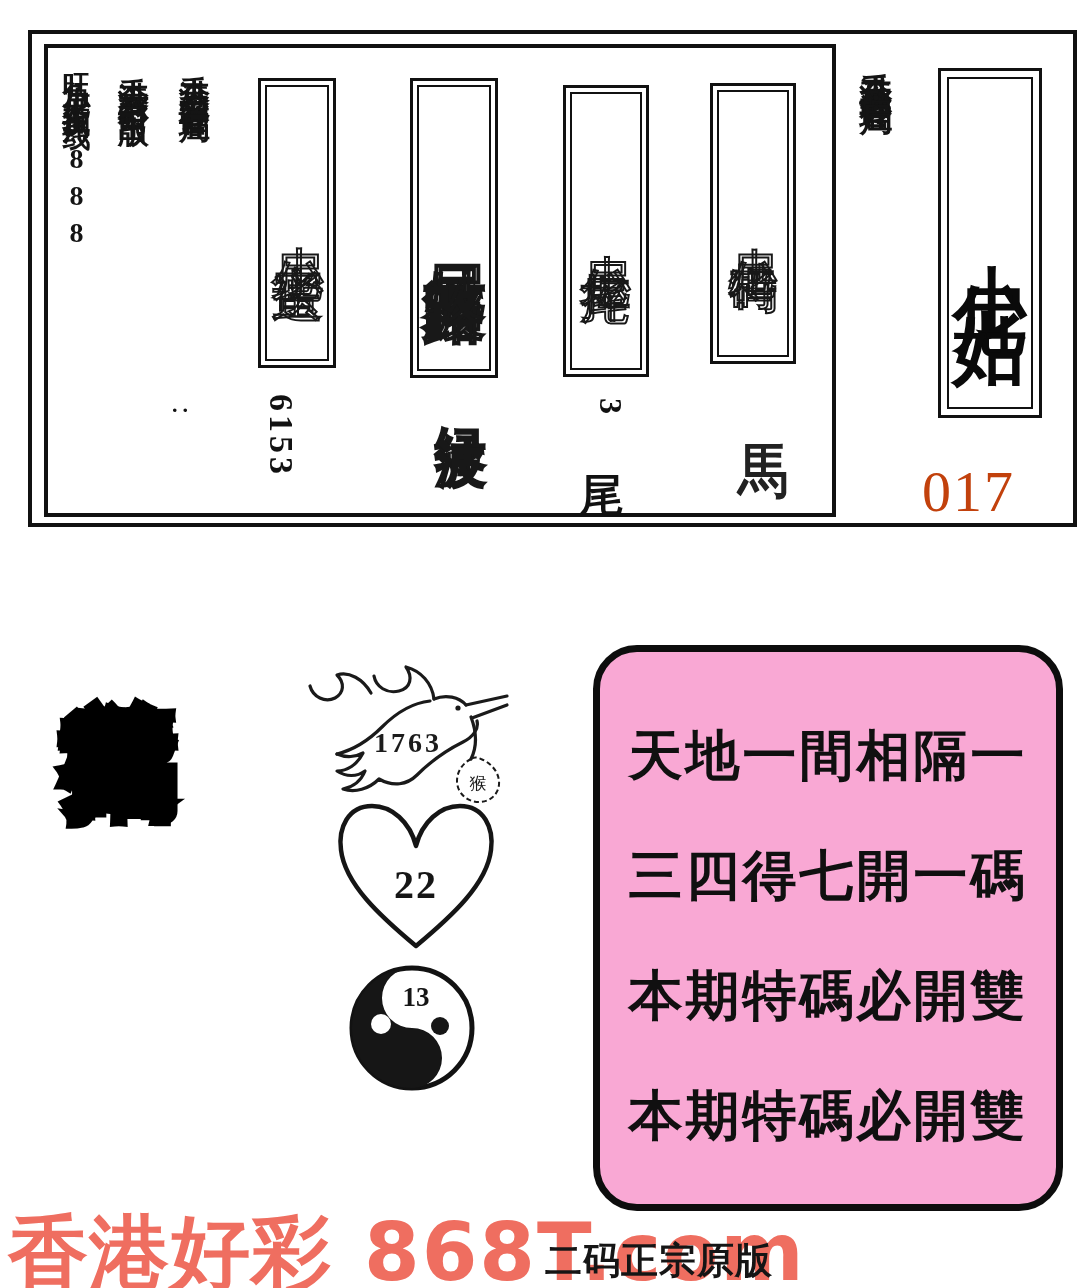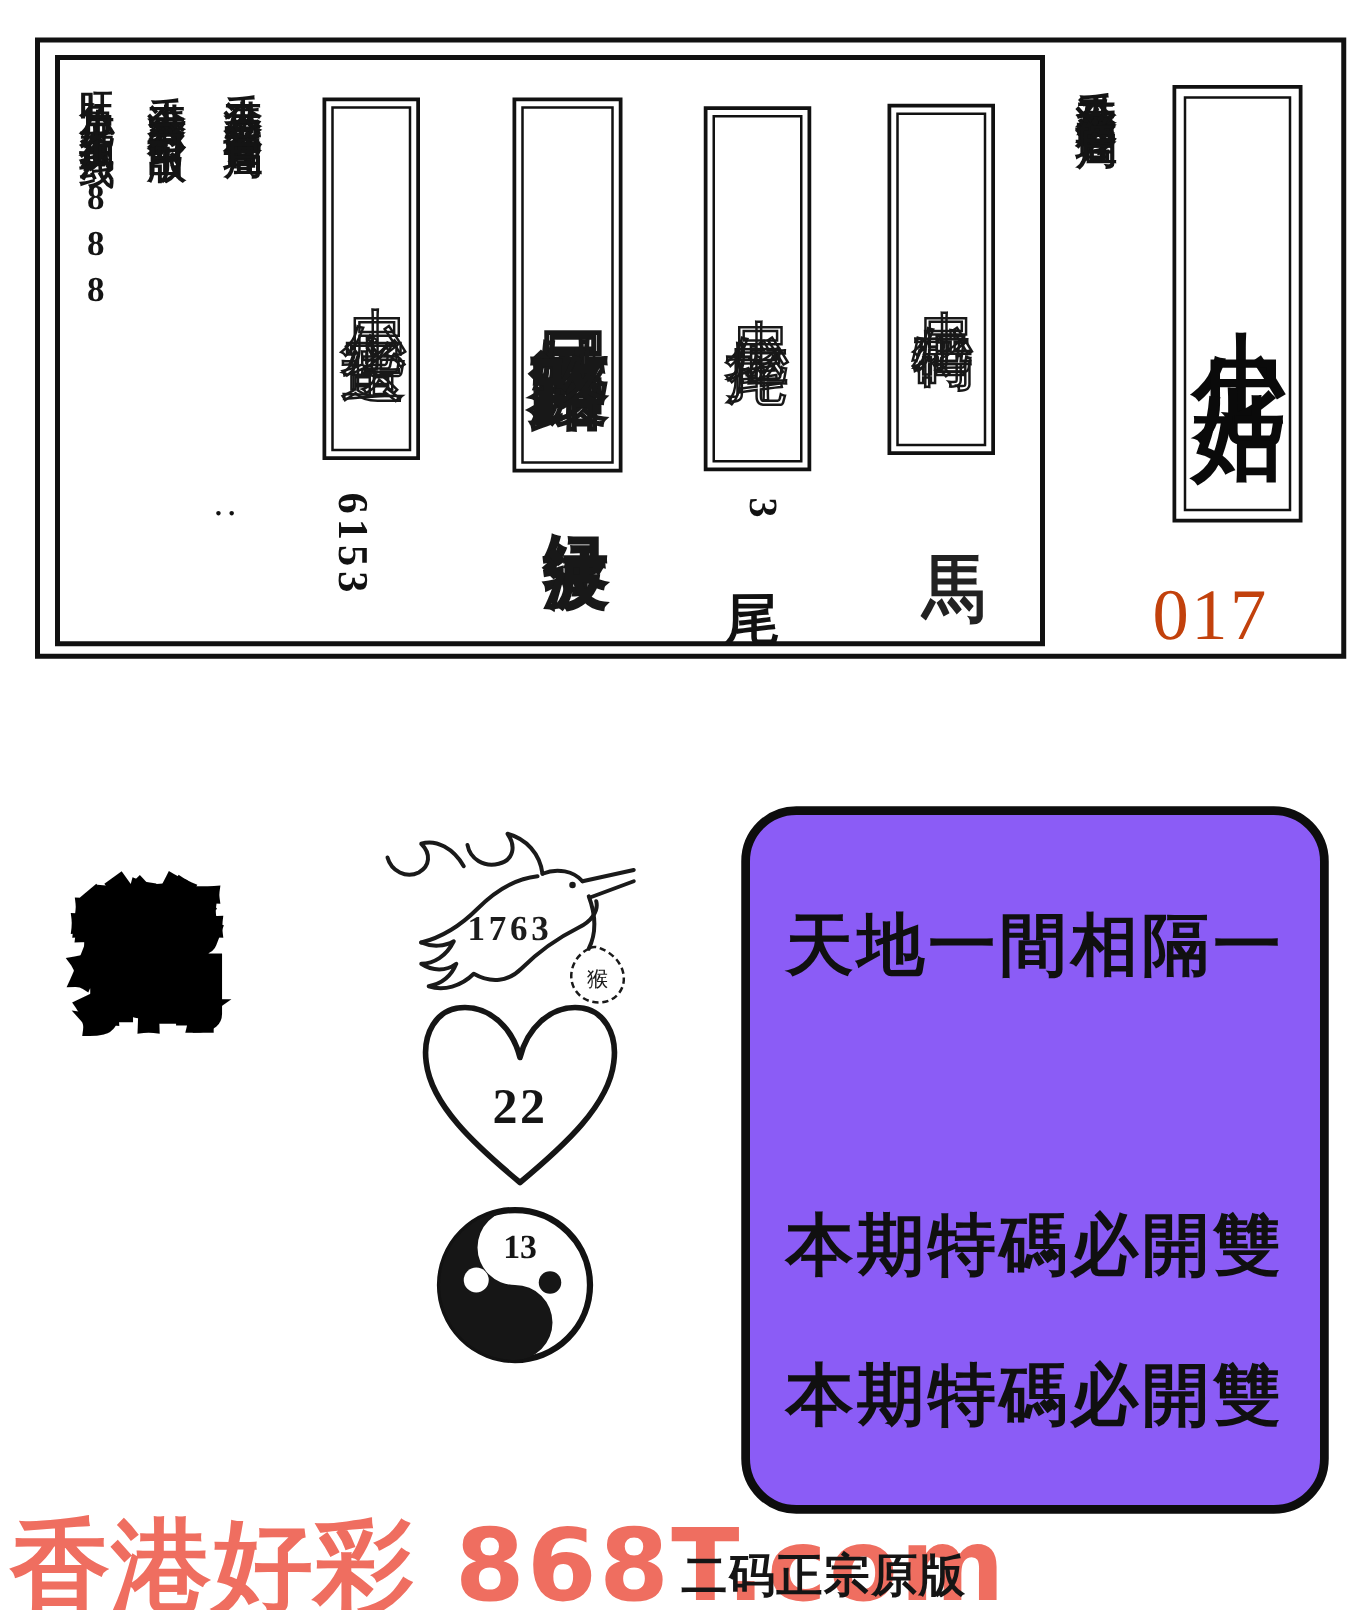"天地一間相隔一" .poem-box { background: #8b5cf6 -> #f9a8d4 }
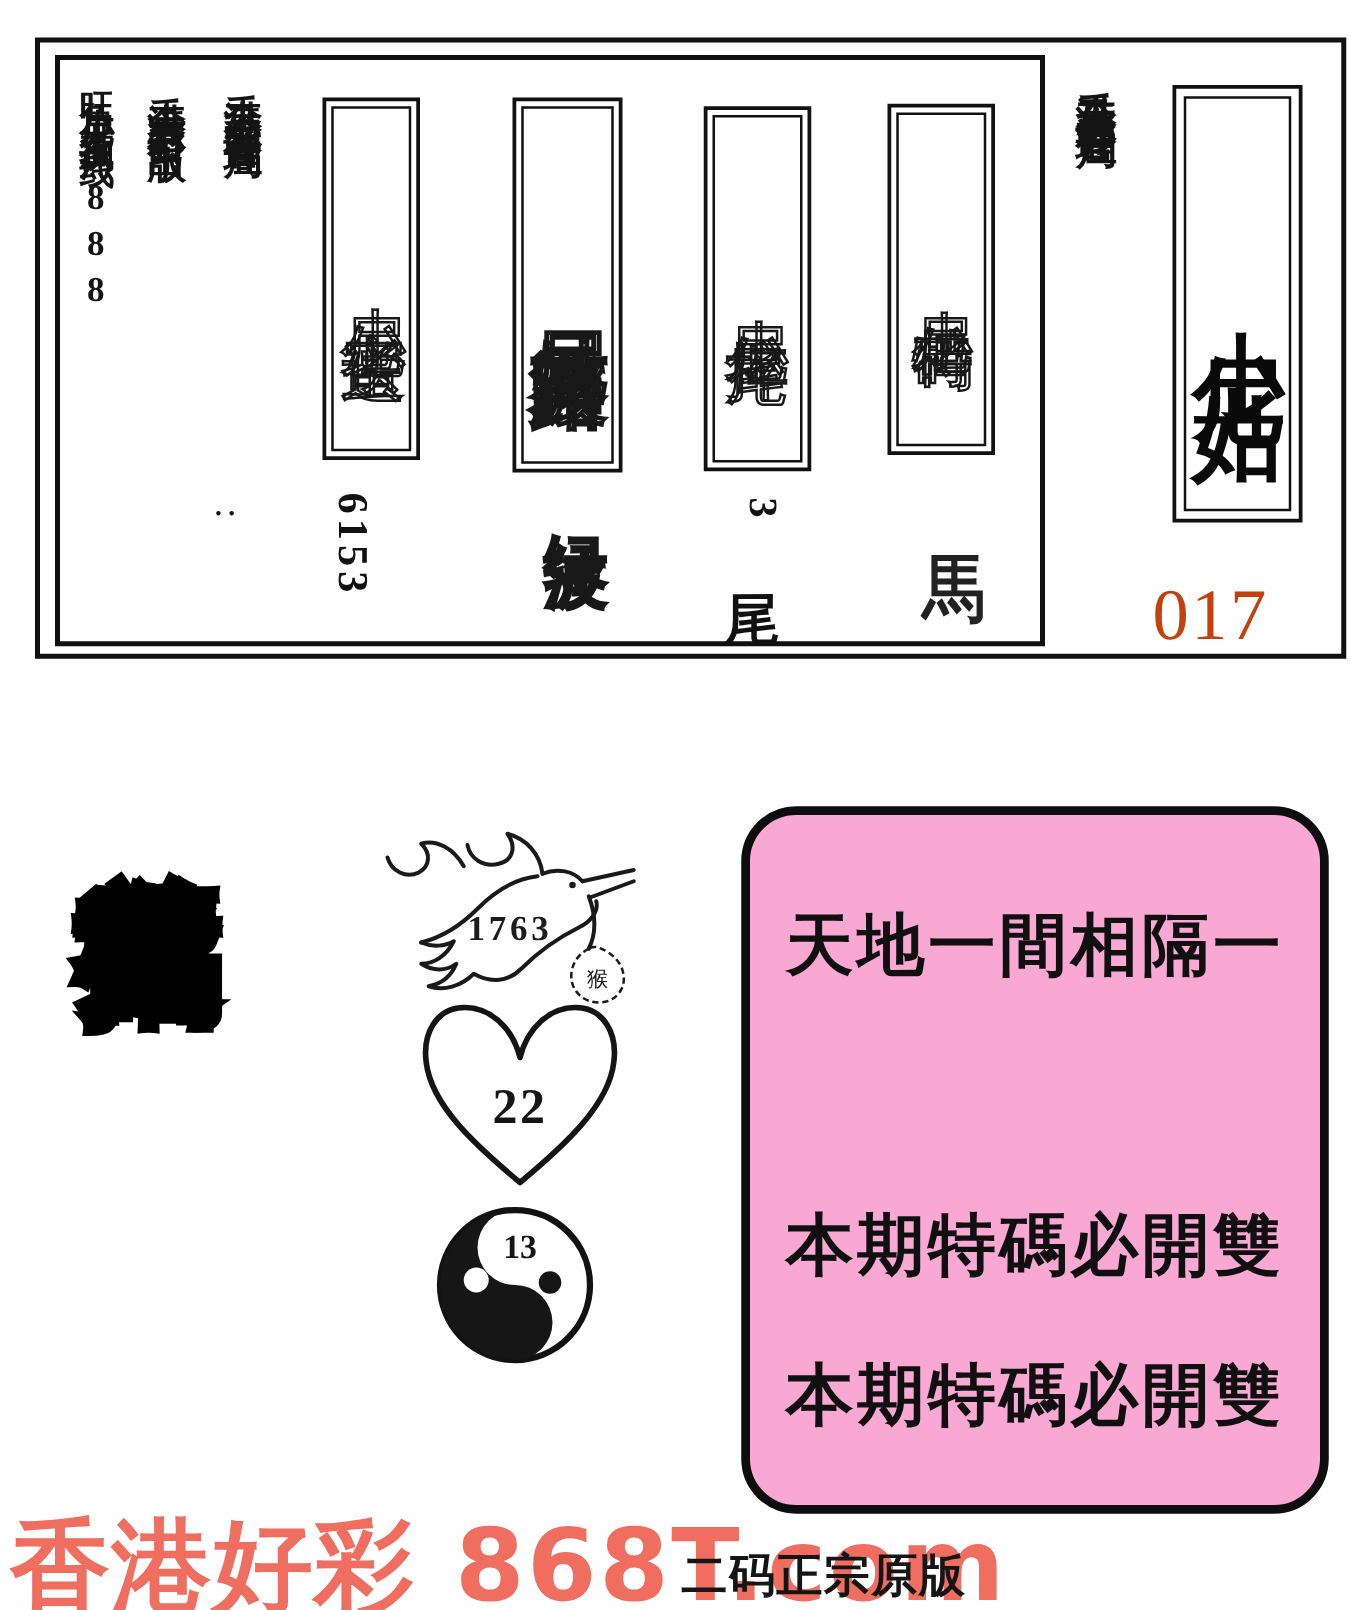"三四得七開一碼" div.poem-line { html: none -> <div>三四得七開一碼</div> }
